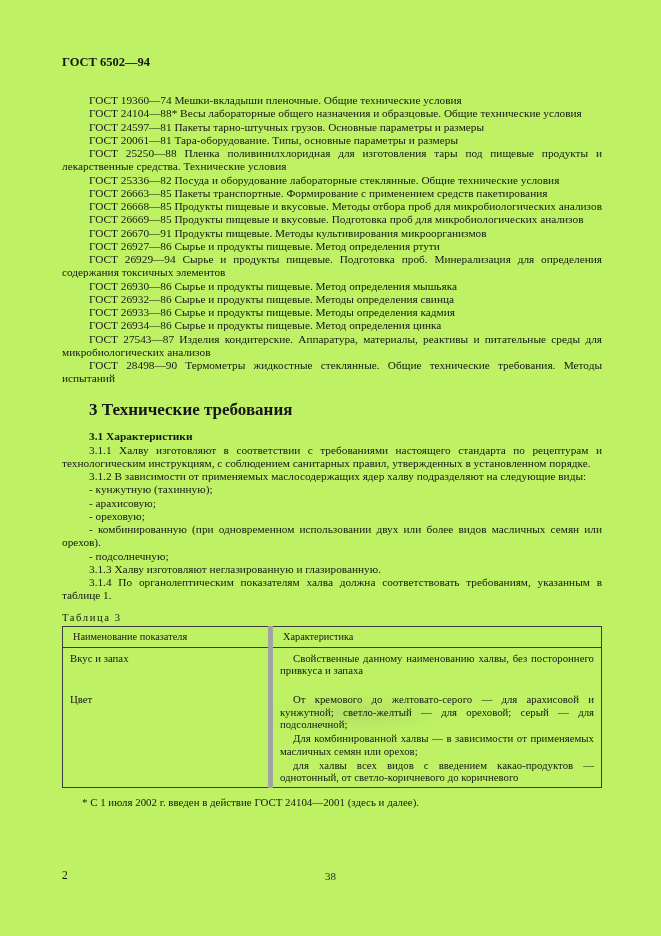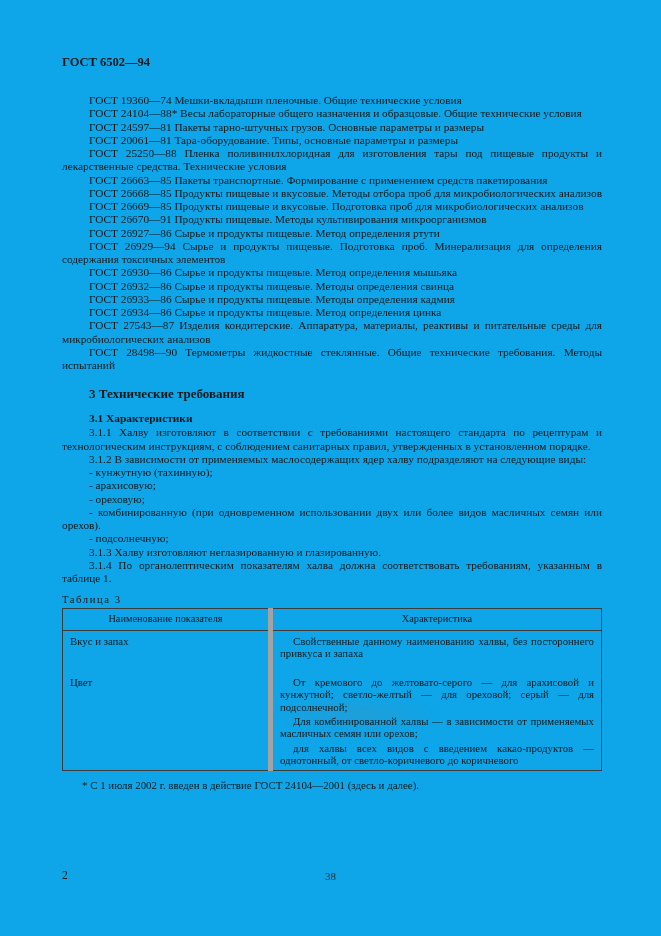"ГОСТ 6502—94" .page { background: #0ea5e9 -> #bef264 }
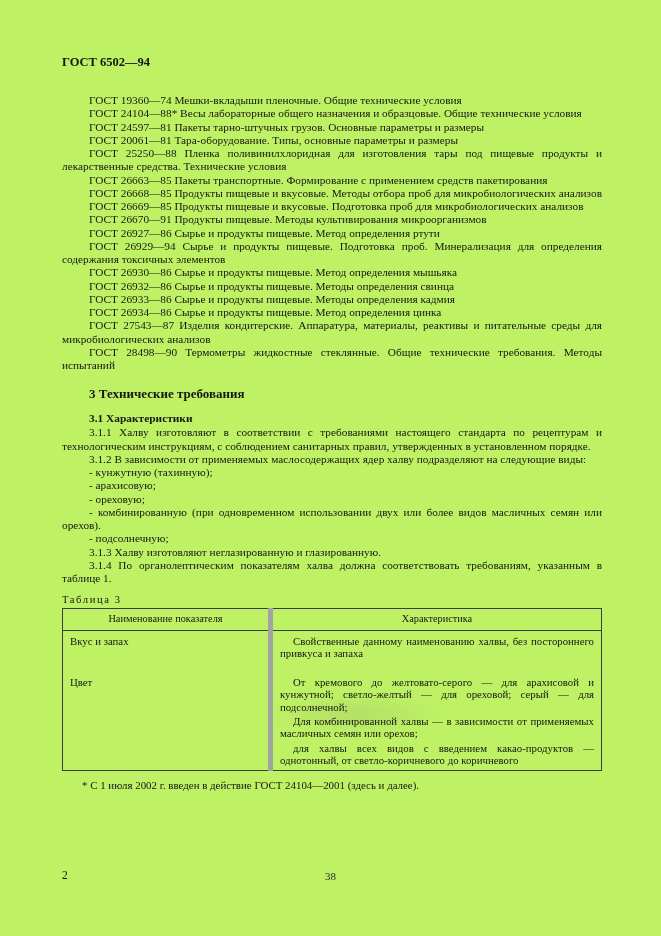"ГОСТ 25336—82 Посуда и оборудование" p.para { html: none -> <p>ГОСТ 25336—82 Посуда и оборудование лабораторные стеклянные. Общие технические условия</p> }
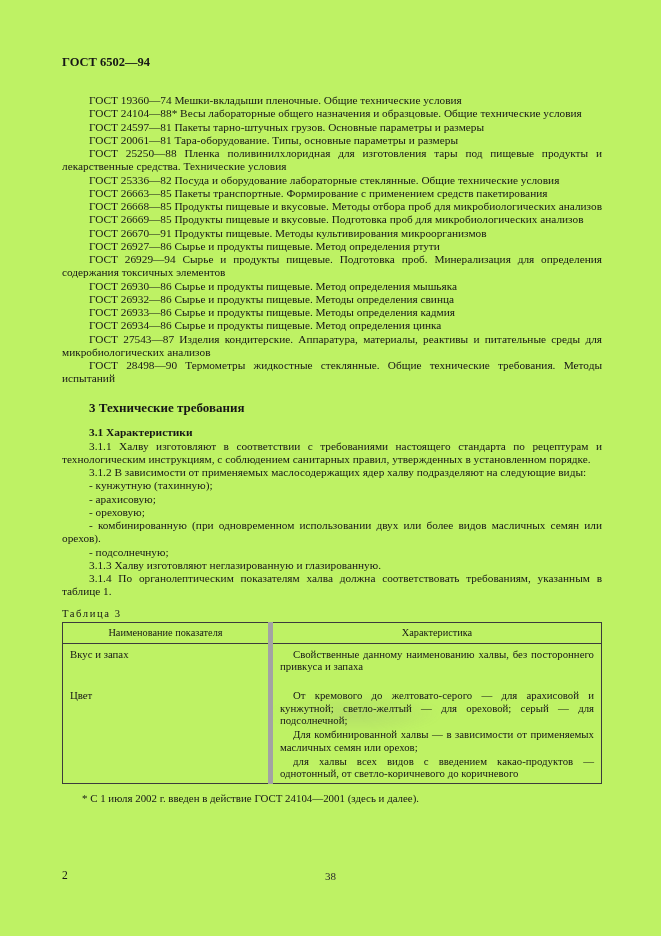"3 Технические требования" .section-title { font-size: 13px -> 17px }
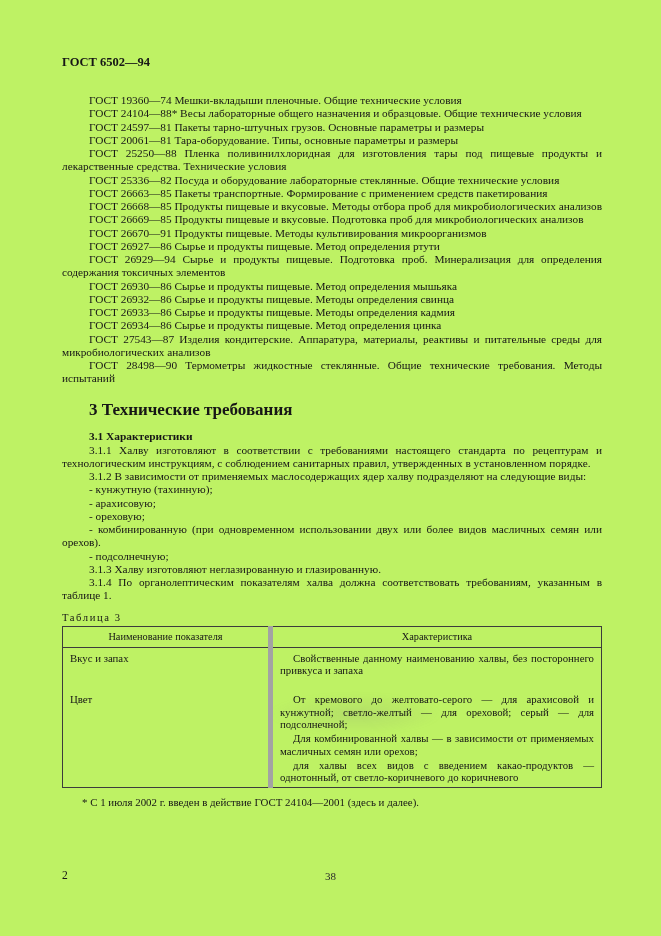"Наименование показателя" table.t1 th { text-align: center -> left }
